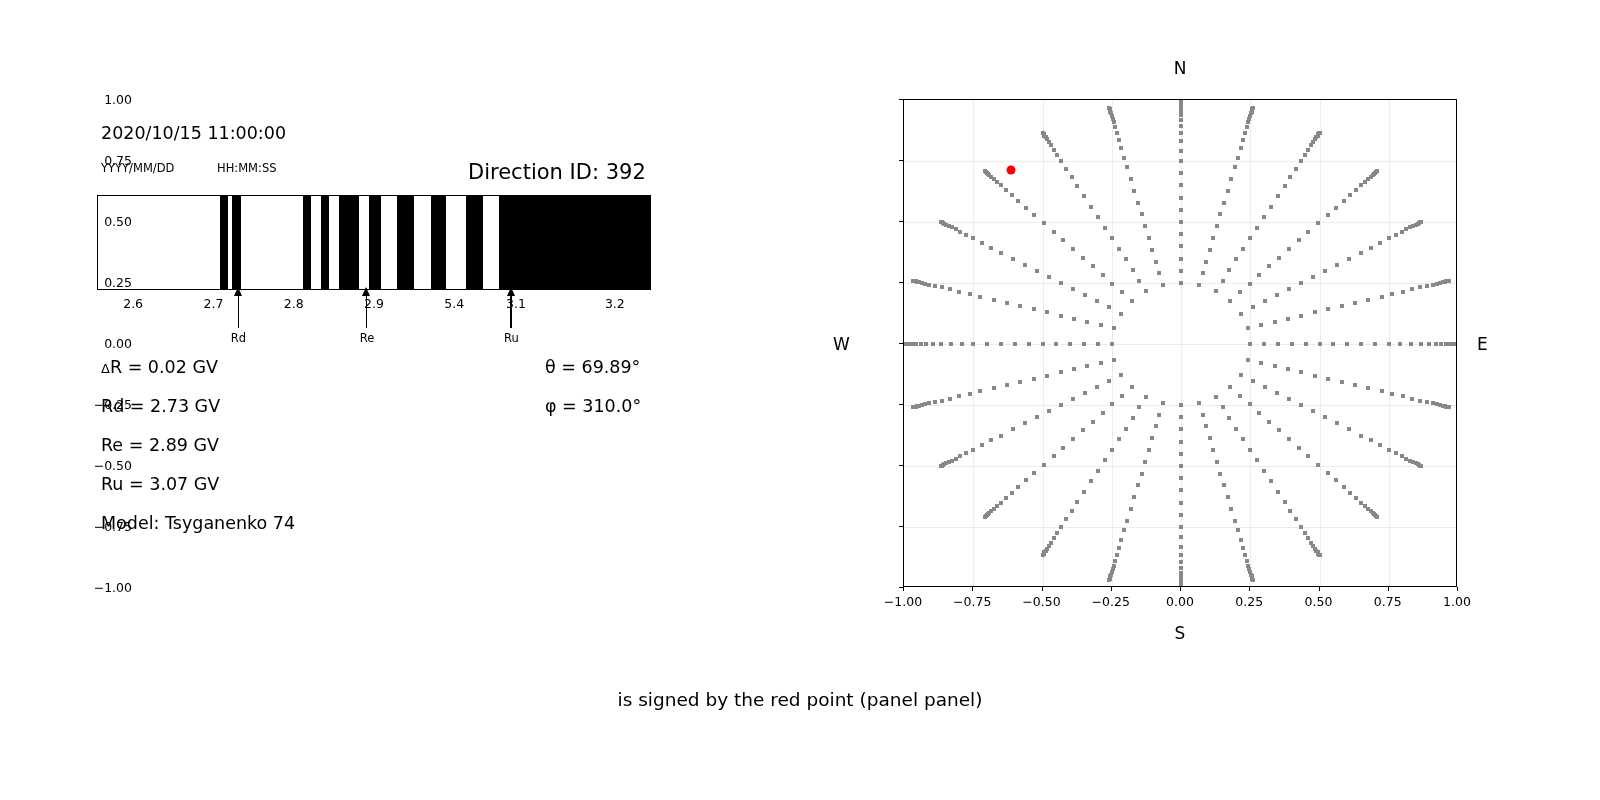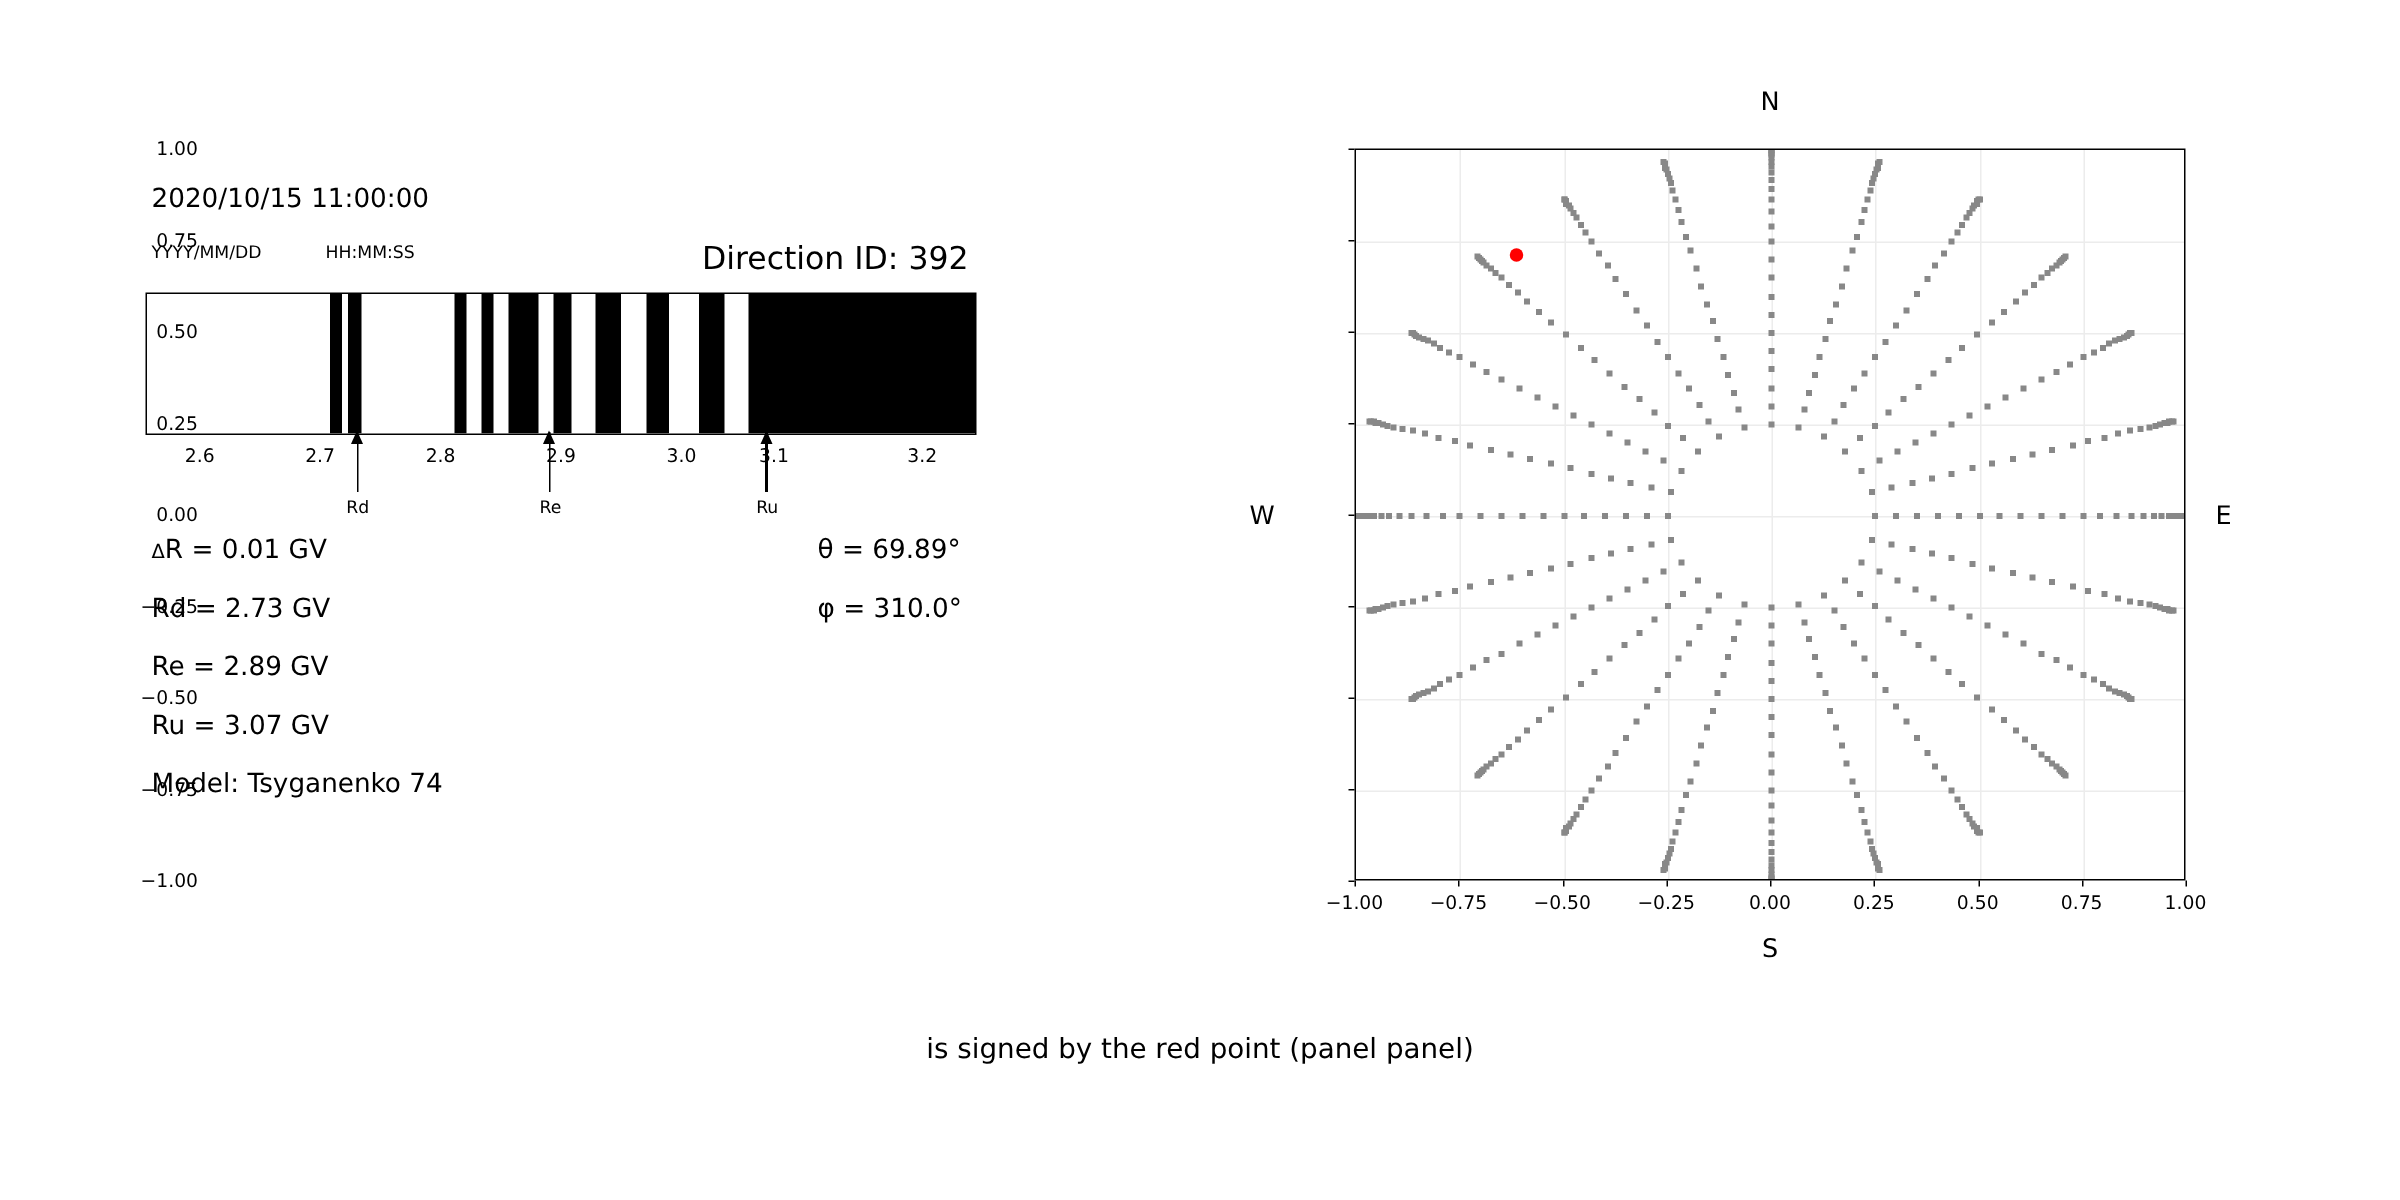"3.0" div.pen-tick-label { text: 3.0 -> 5.4 }
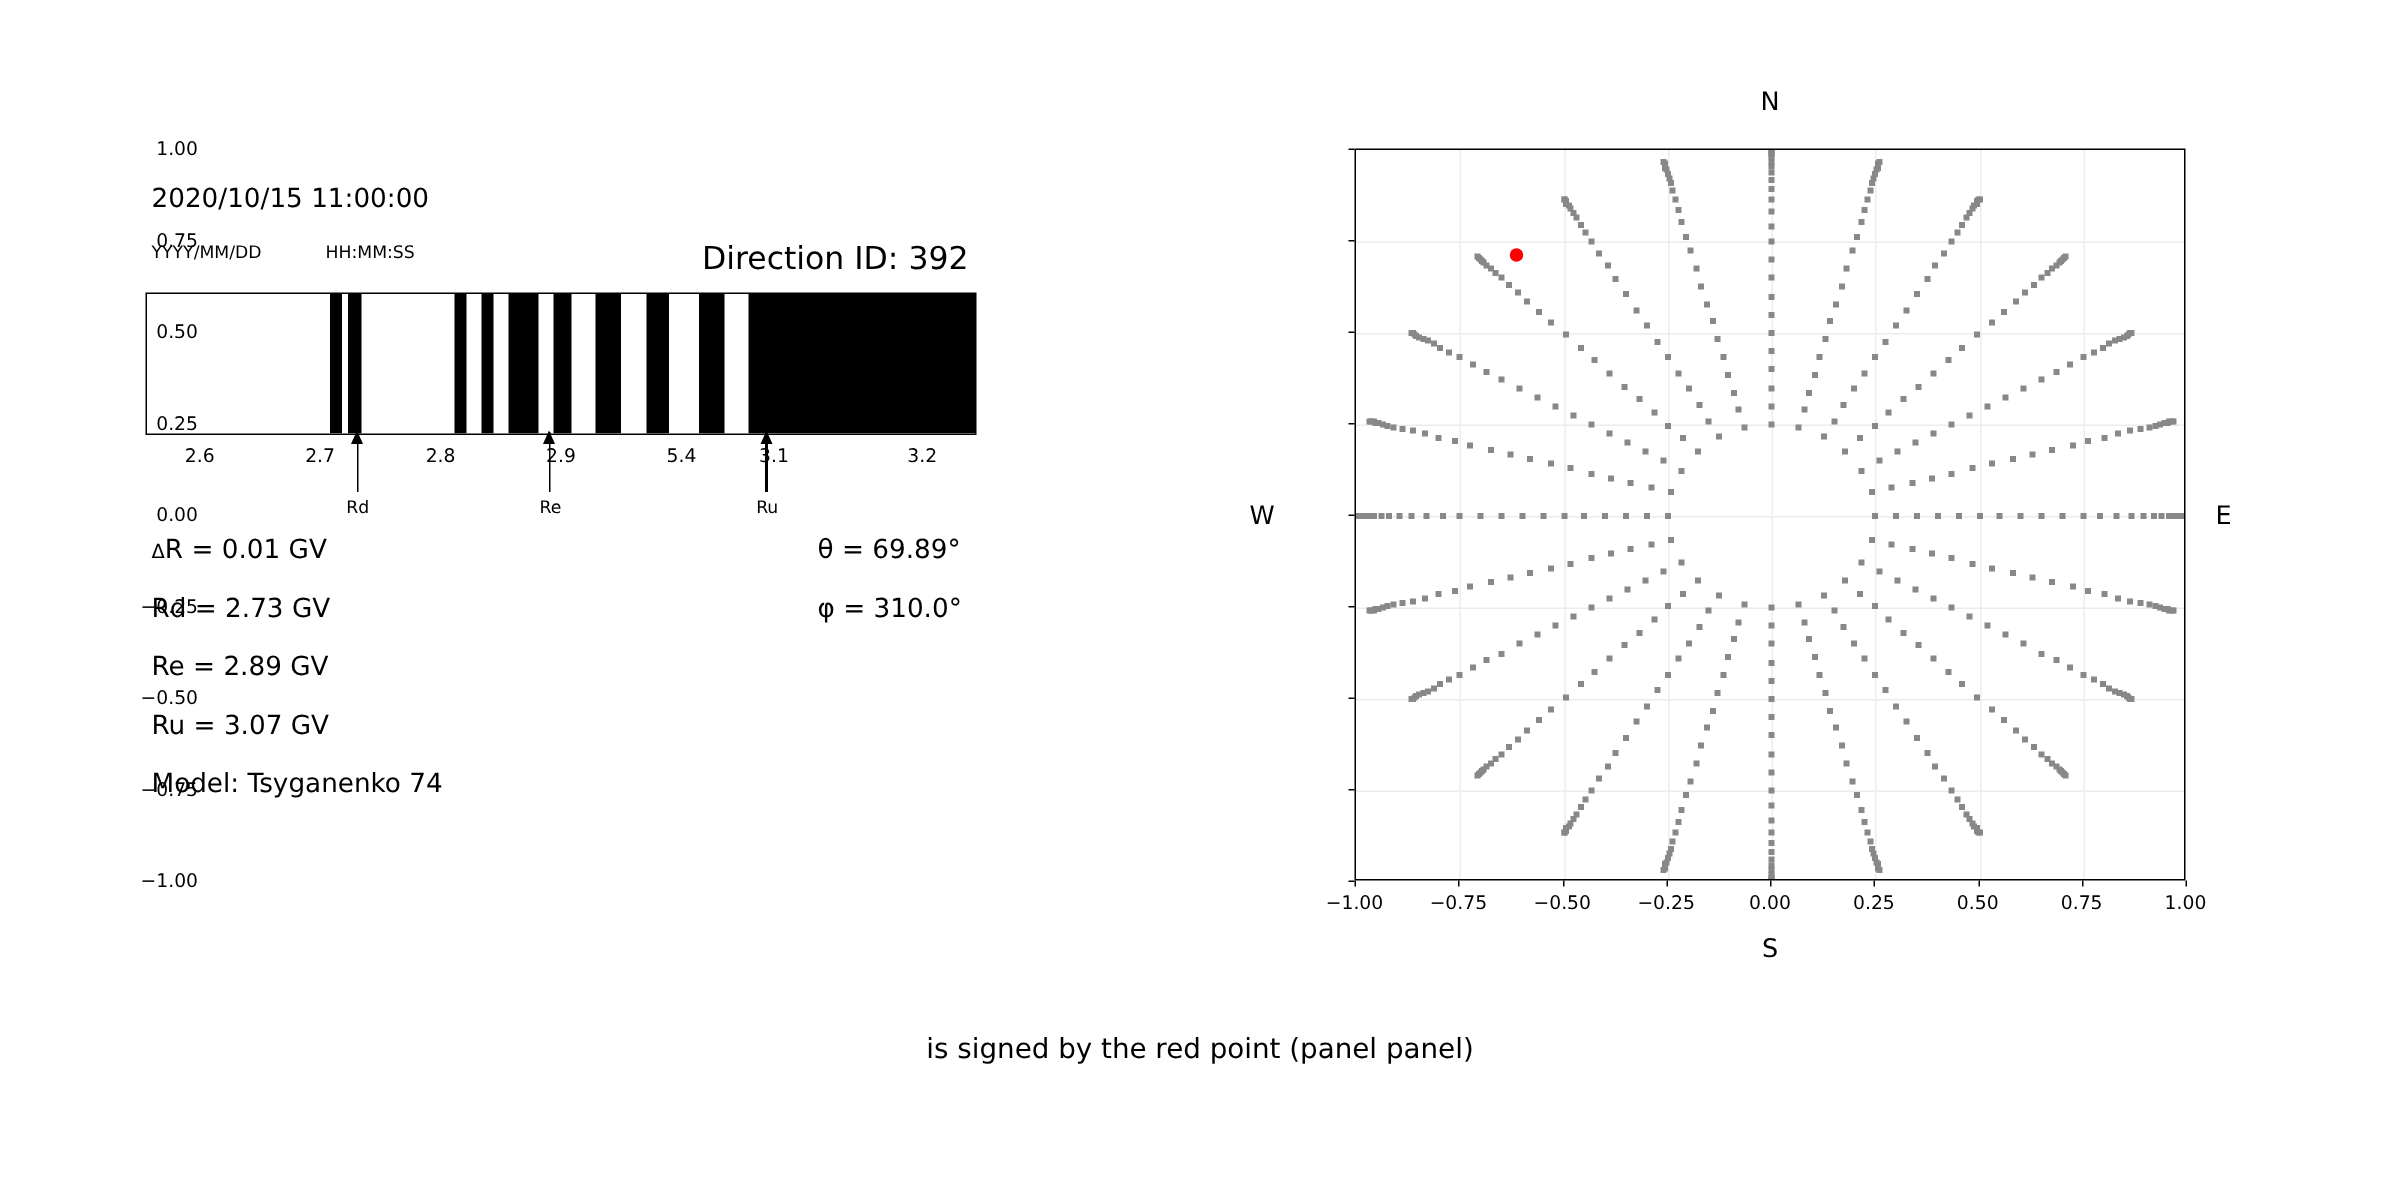"R = 0.01 GV" span { text: 0.01 -> 0.02 }
